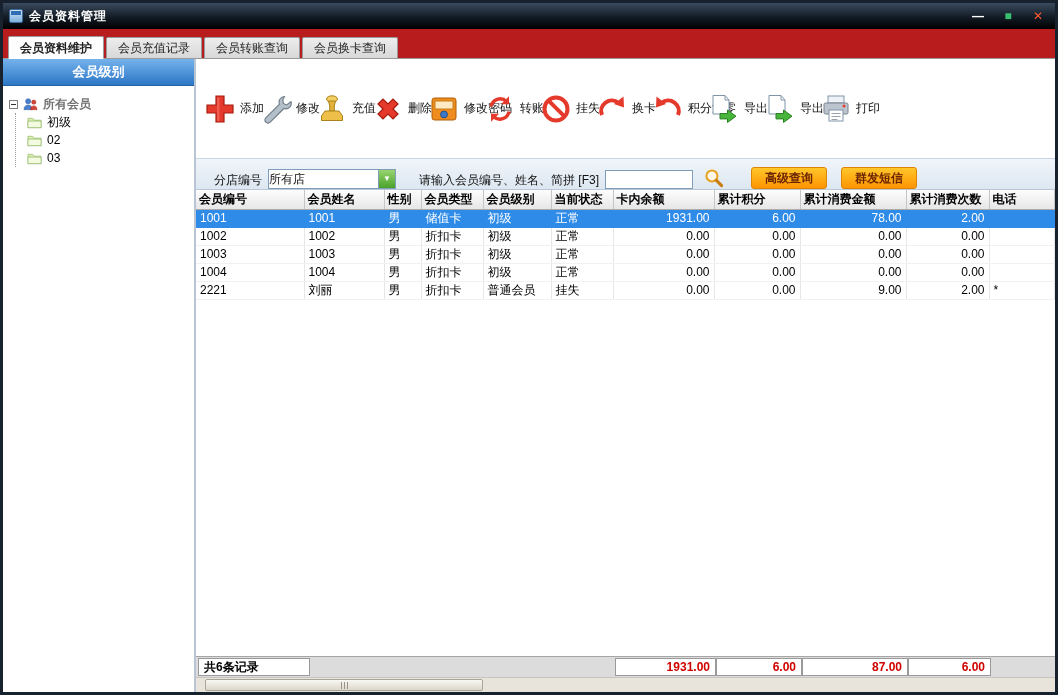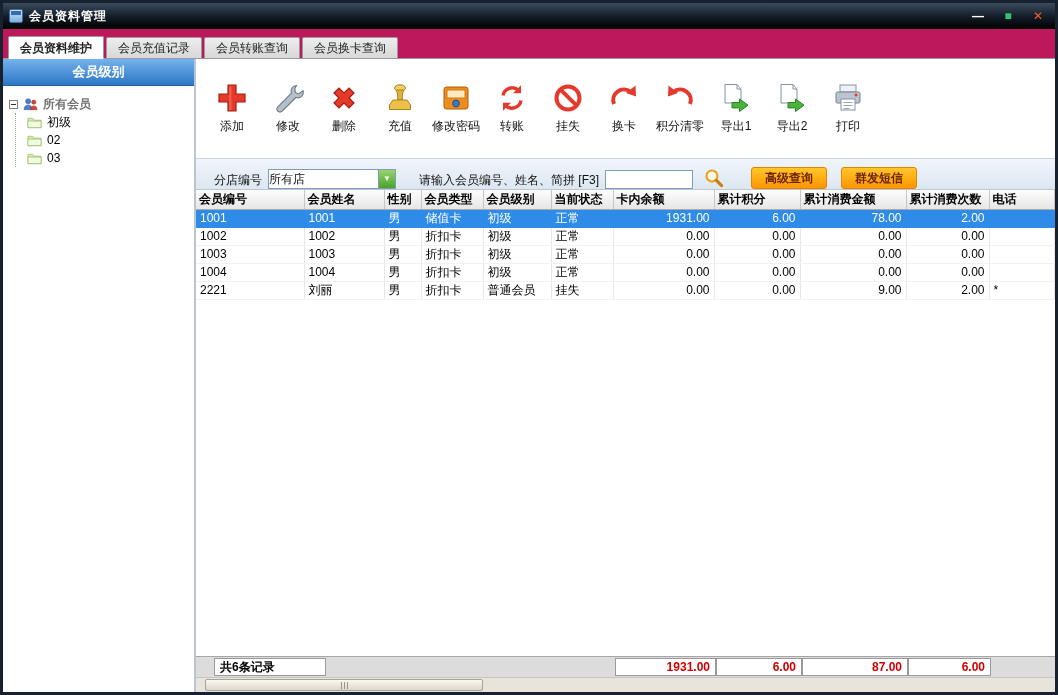"会员资料维护" .tabstrip { background: #be185d -> #b91c1c }
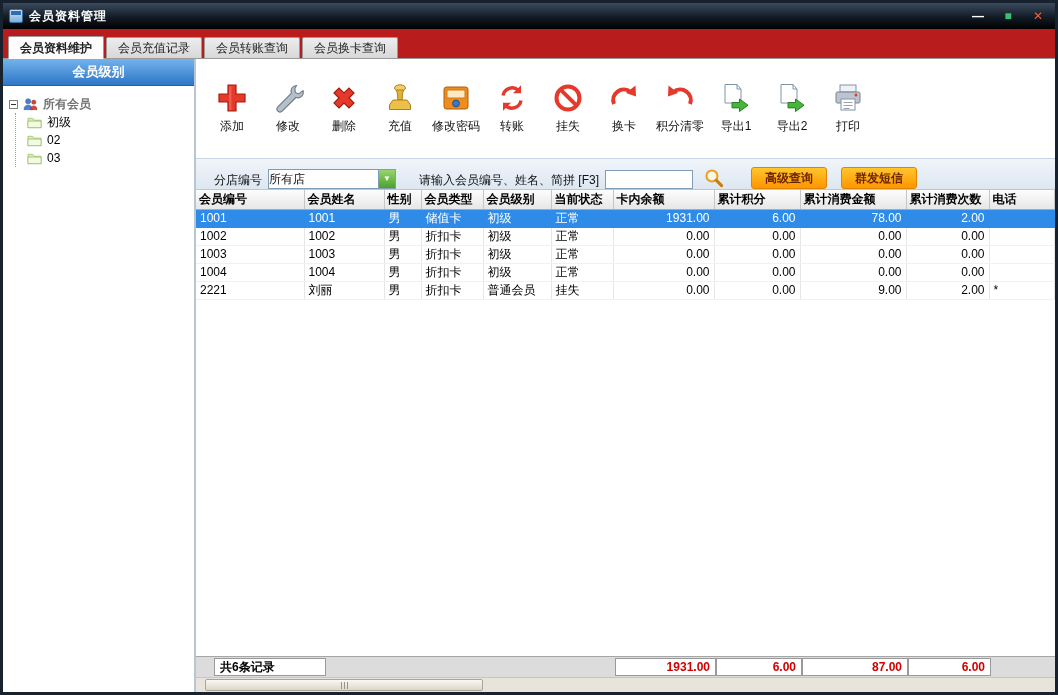"添加" .tool-btn { flex-direction: column -> row }
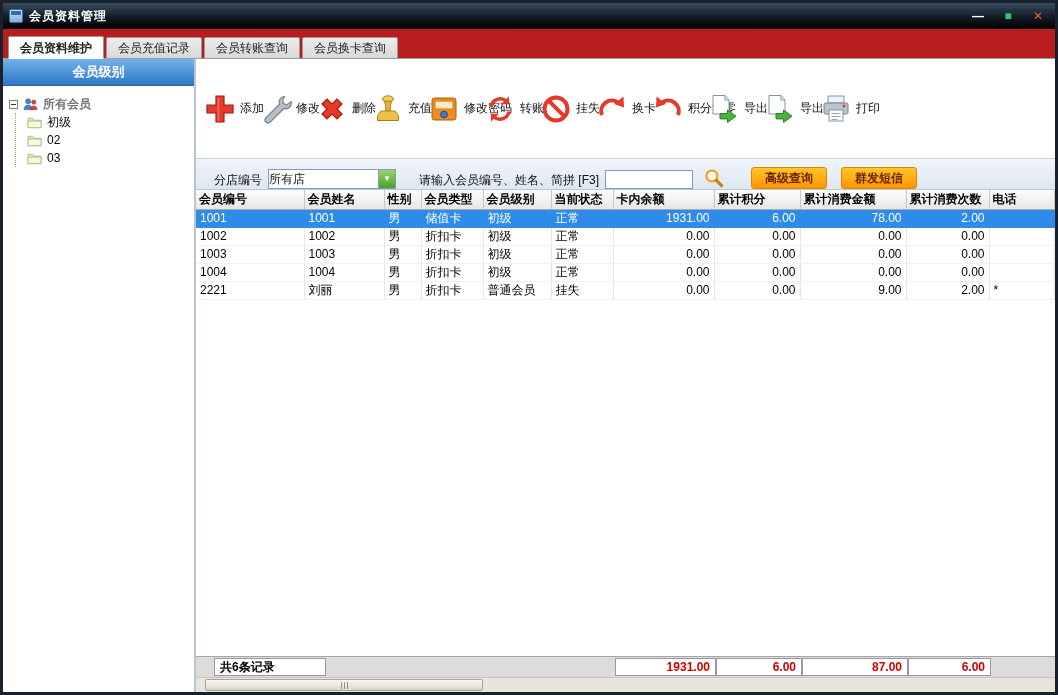"删除" div.tool-btn { order: before "充值" -> after "充值" }
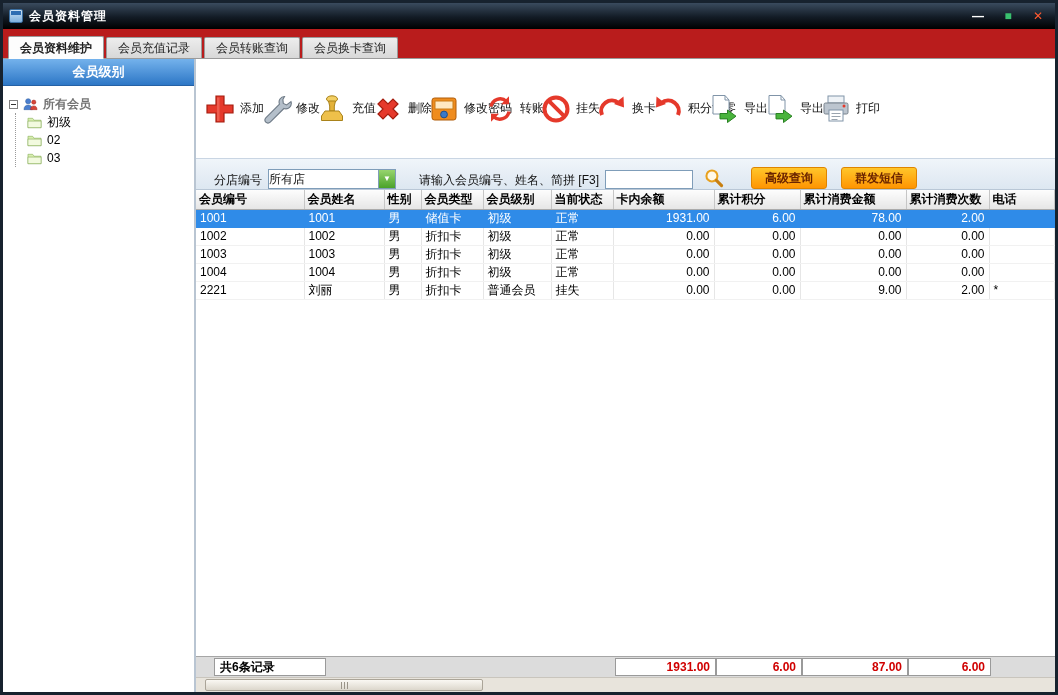"共6条记录" .record-box { left: 18px -> 2px }
